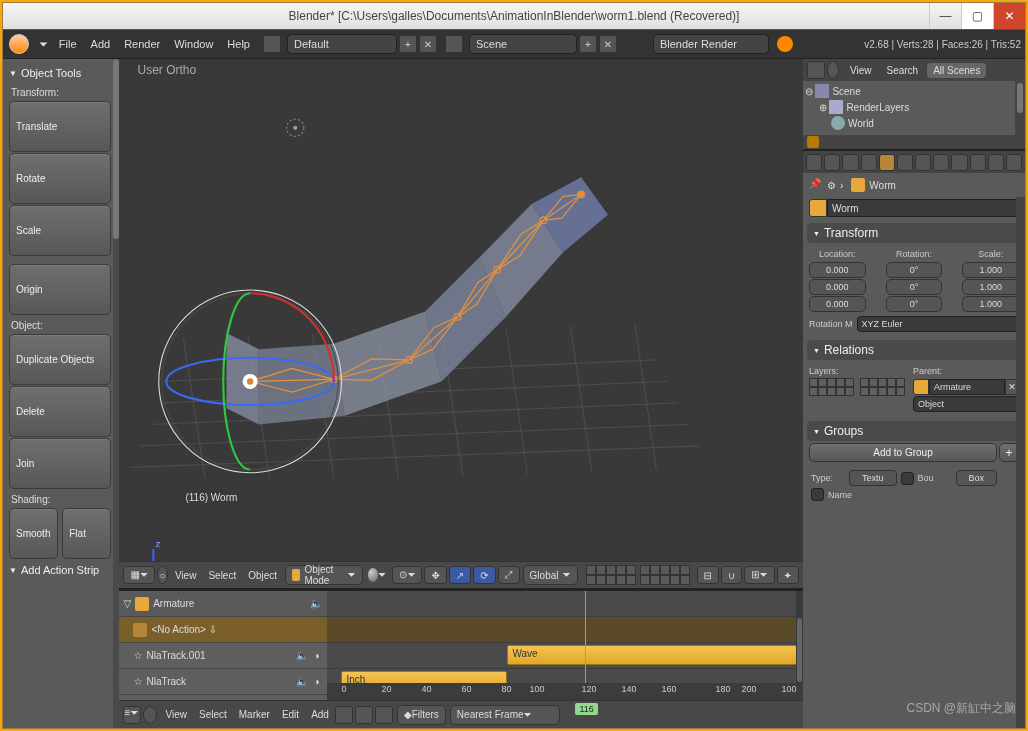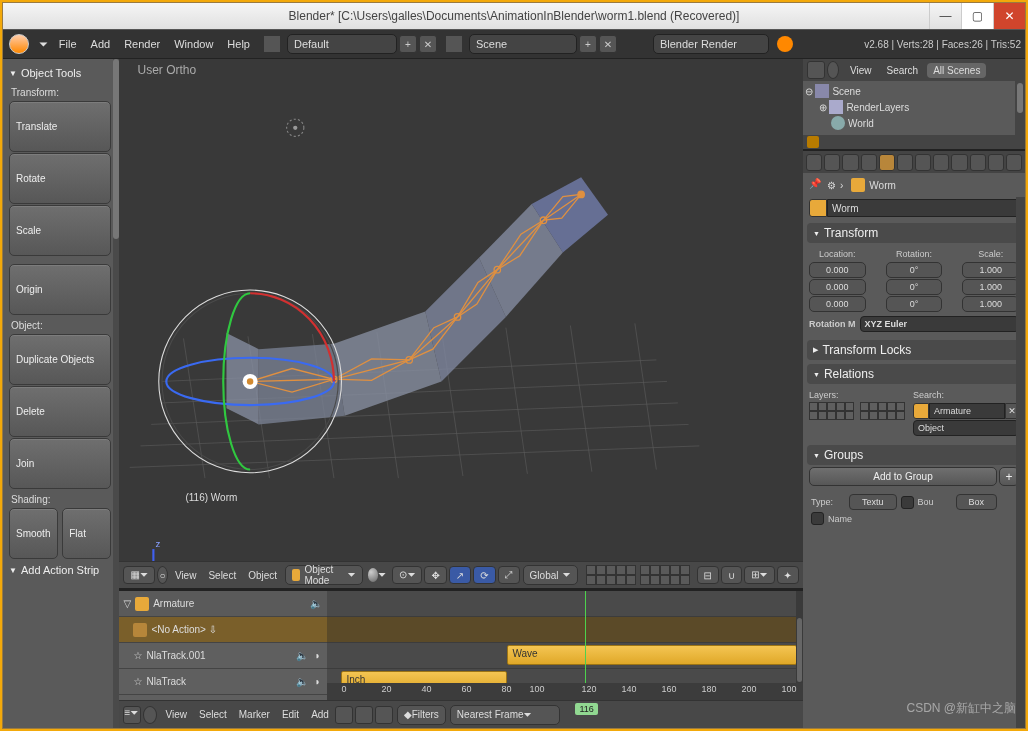"Rotation M" .props .selrow { font-weight: bold -> none }
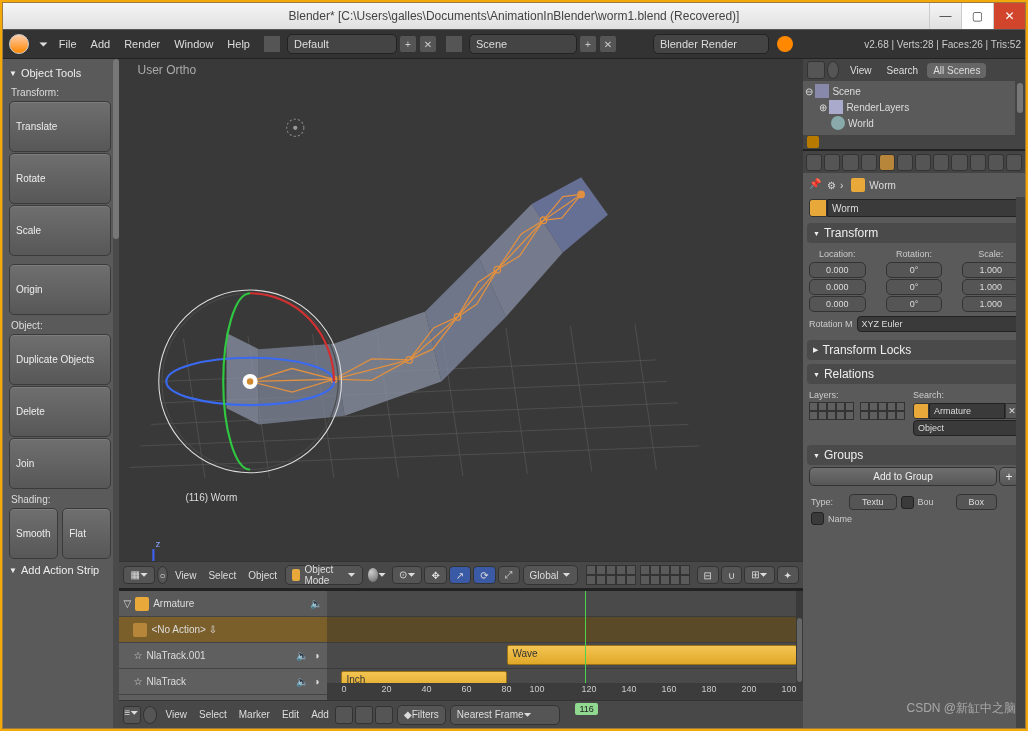"Transform Locks" div.section { html: <div> <div>Transform Locks</div> </div> -> none }
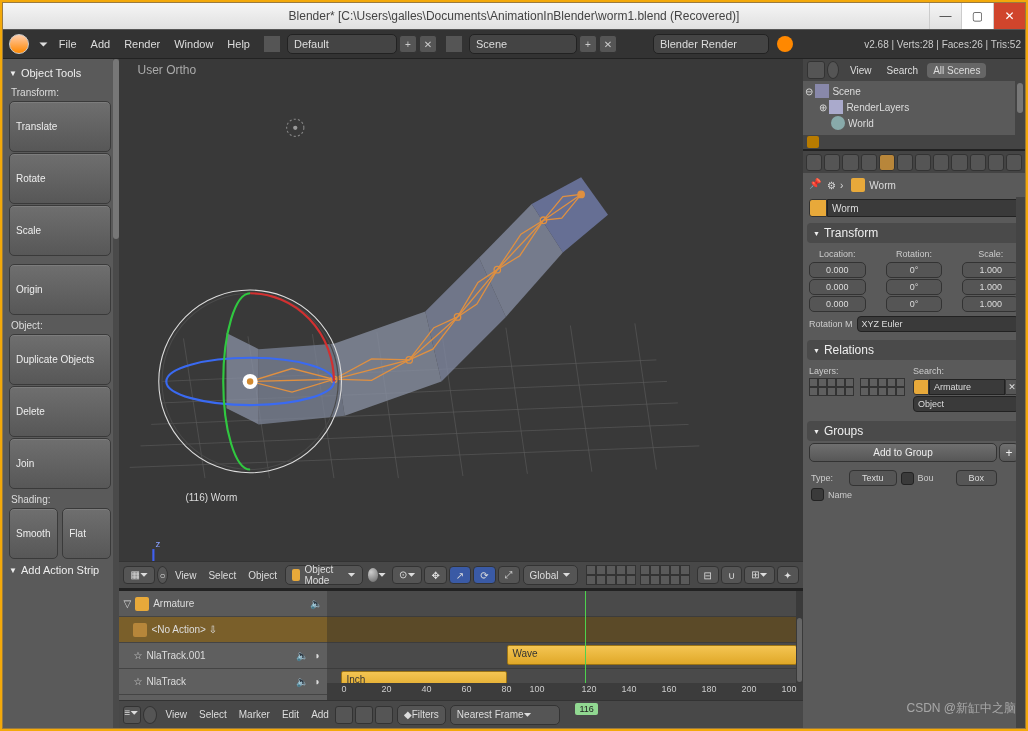"Search:" div.tlbl { text: Search -> Parent }
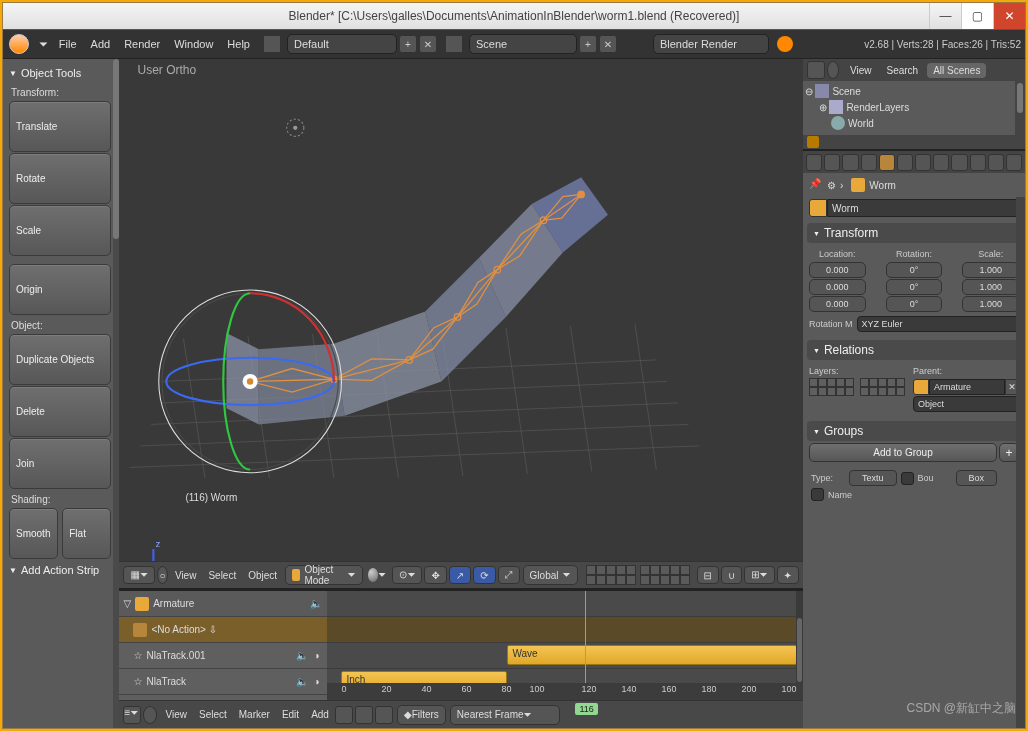"180" span { left: 374px -> 388px }
